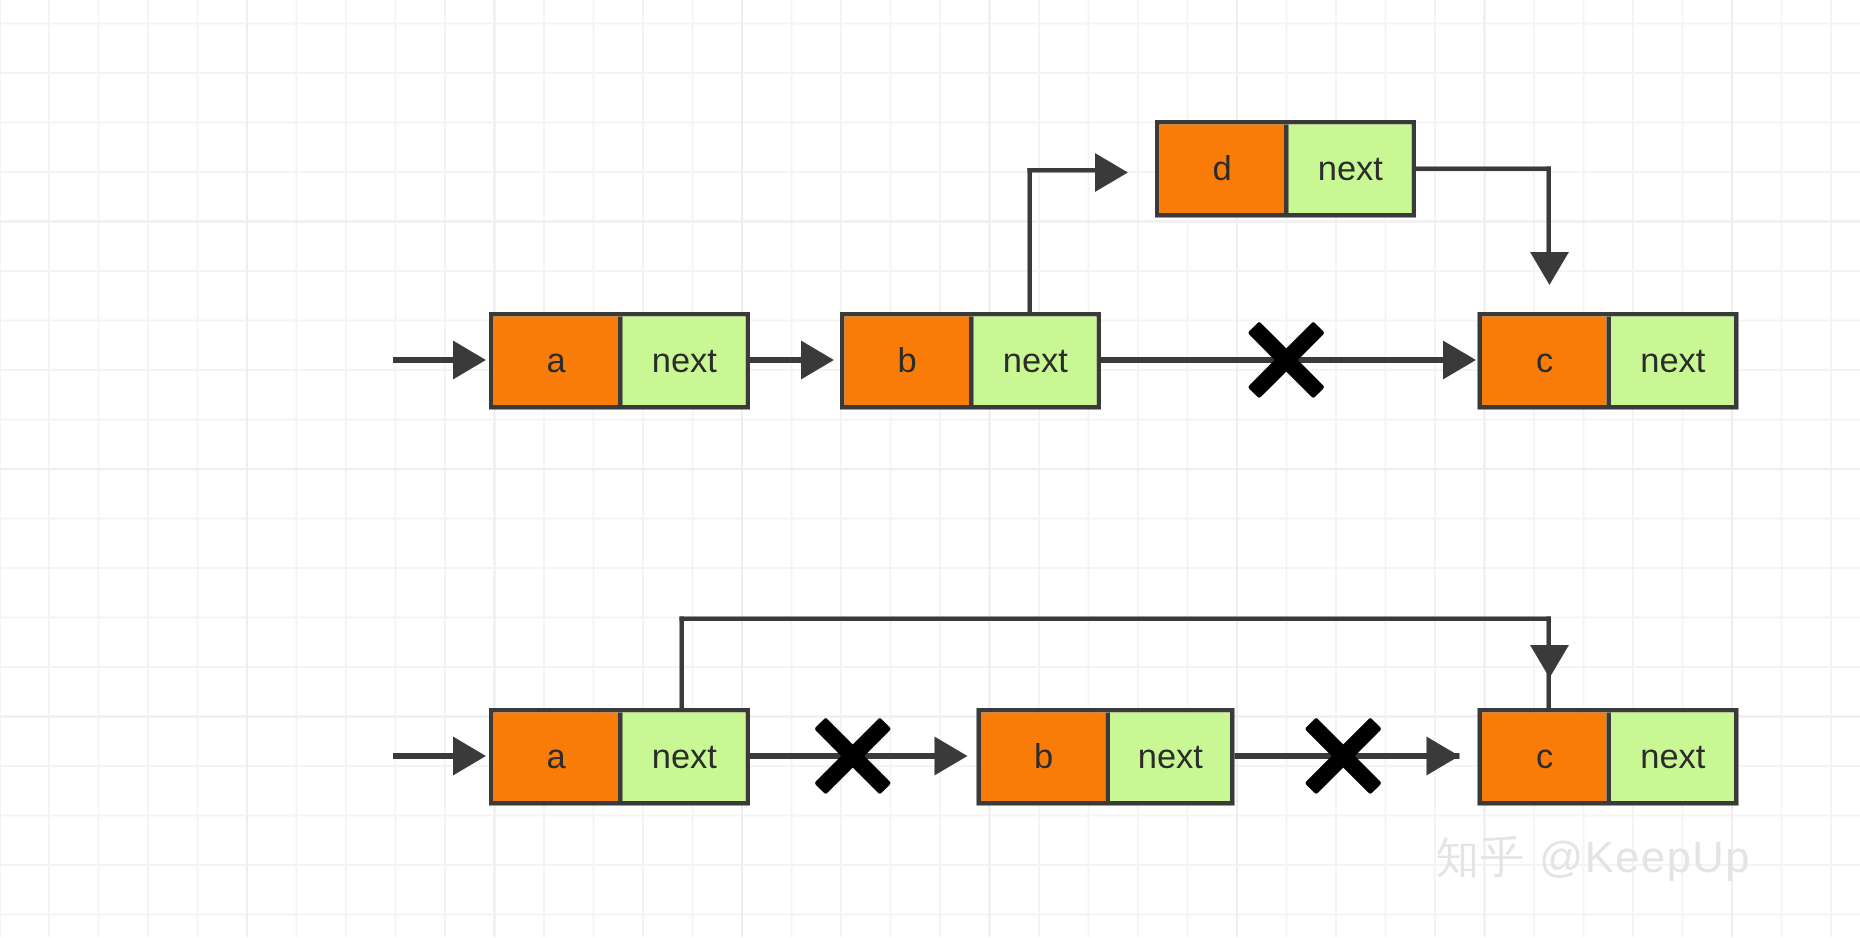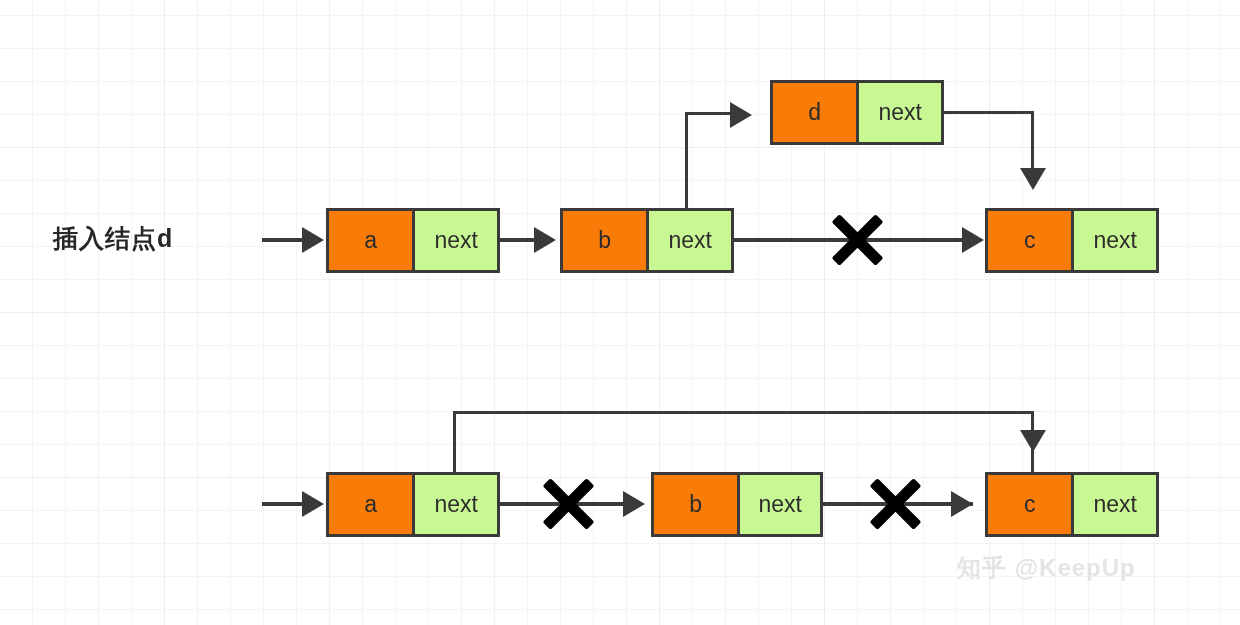"插入结点d" div.row-label { html: <div>插入结点d</div> -> none }
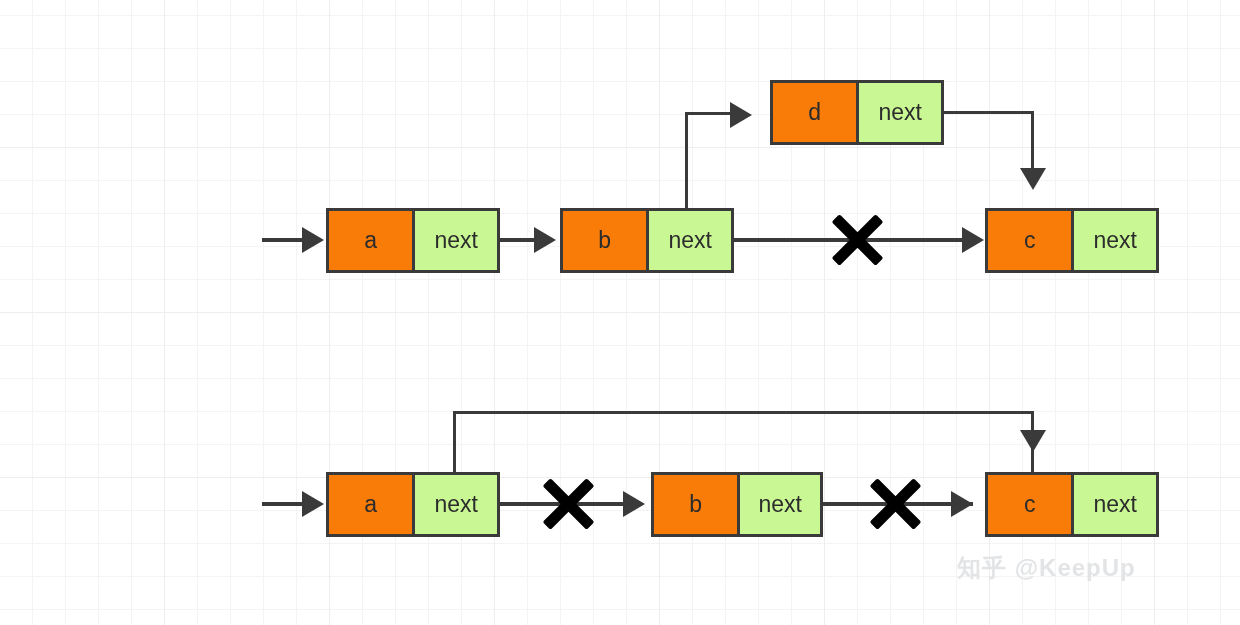"知乎 @KeepUp" .watermark { font-size: 24px -> 29px; font-weight: bold -> none }
